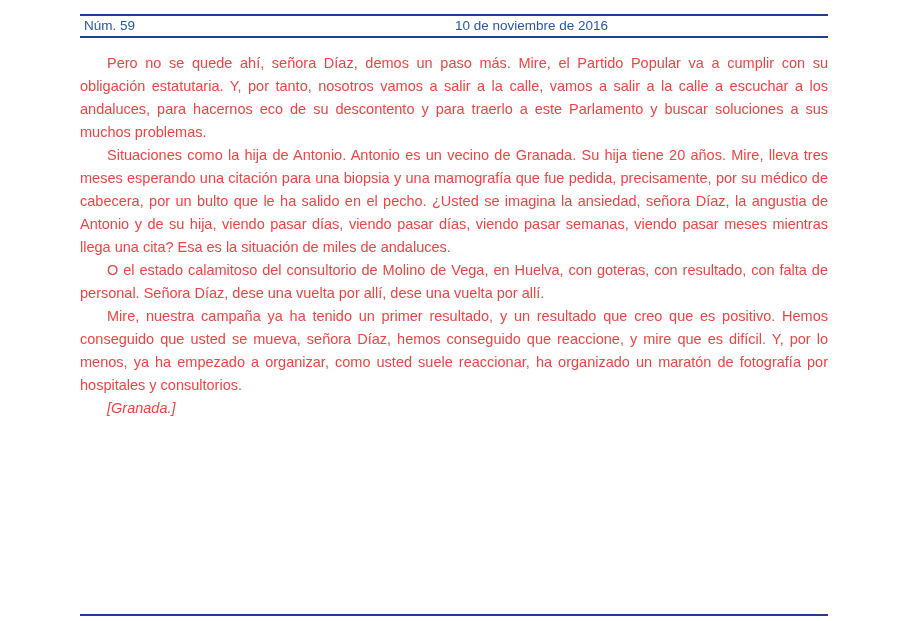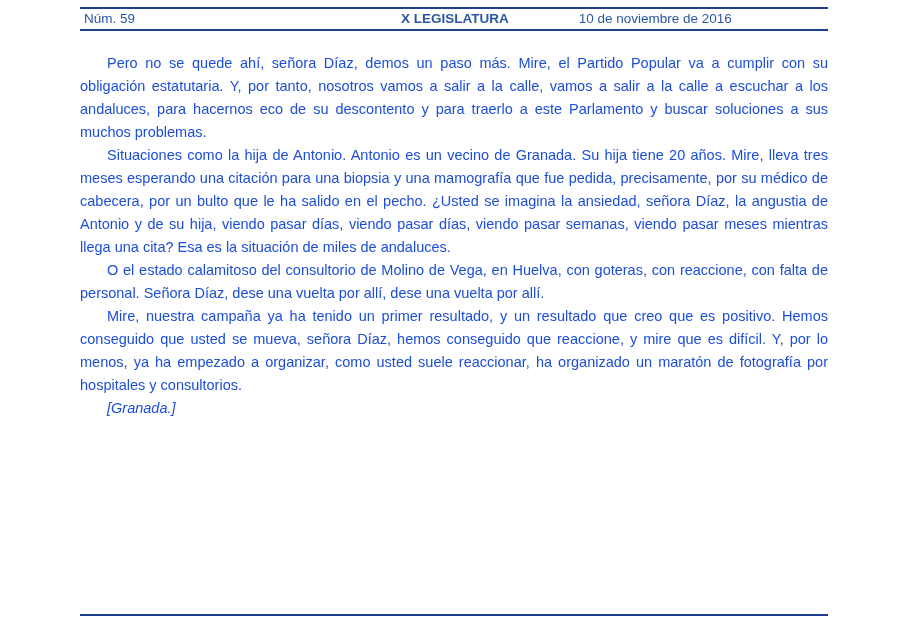"Núm. 59" .header { top: 7px -> 14px }
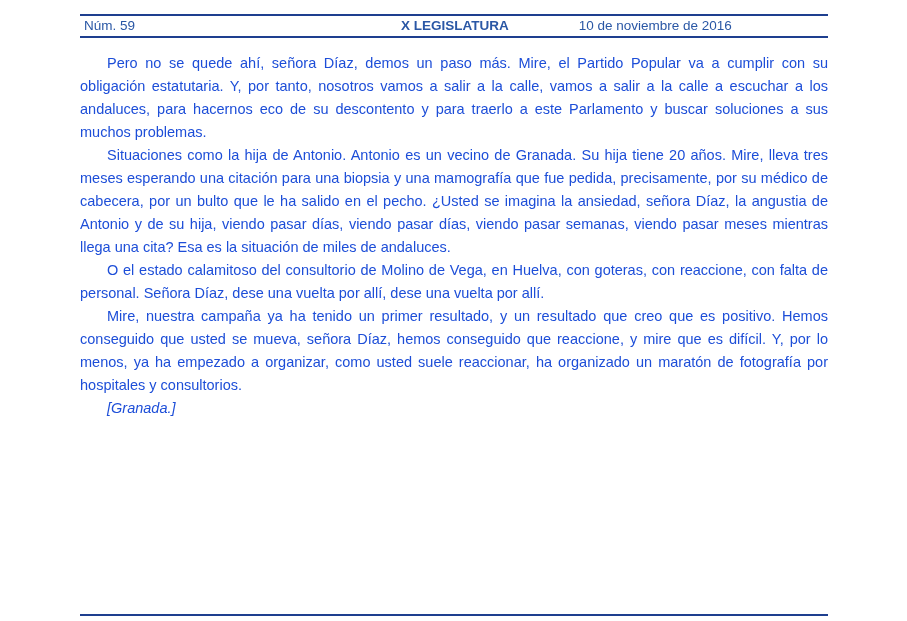"X LEGISLATURA" span.center { html: <span>X LEGISLATURA</span> -> none }
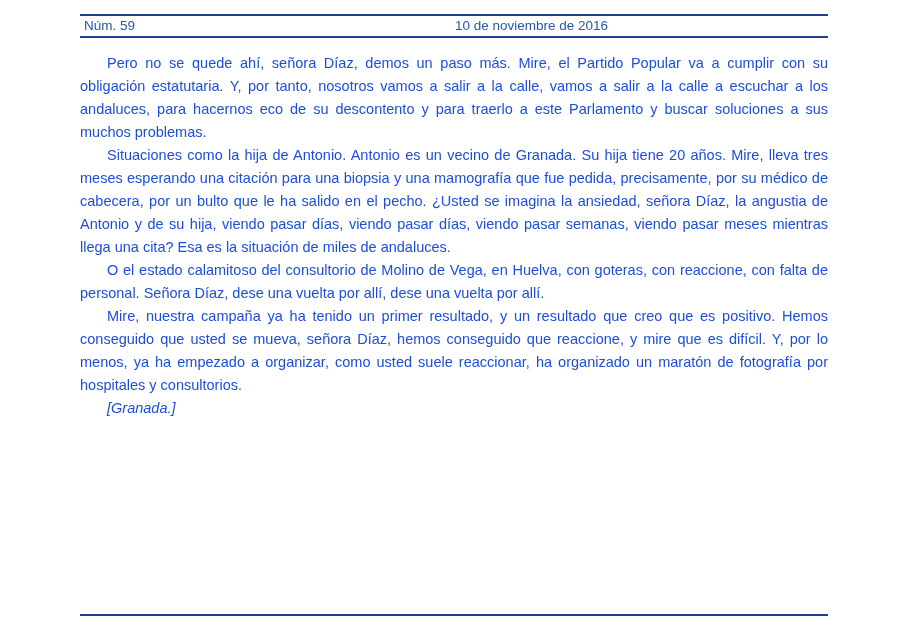"Pero no se quede ahí," .body-text { color: #1d4ed8 -> #ef4444 }
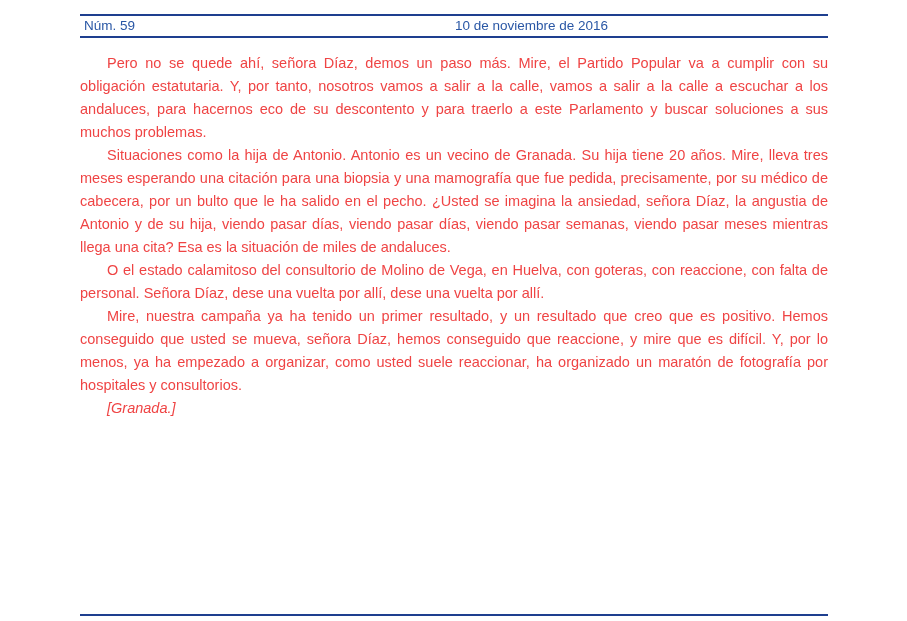"O el estado calamitoso del" p { text: reaccione -> resultado }
